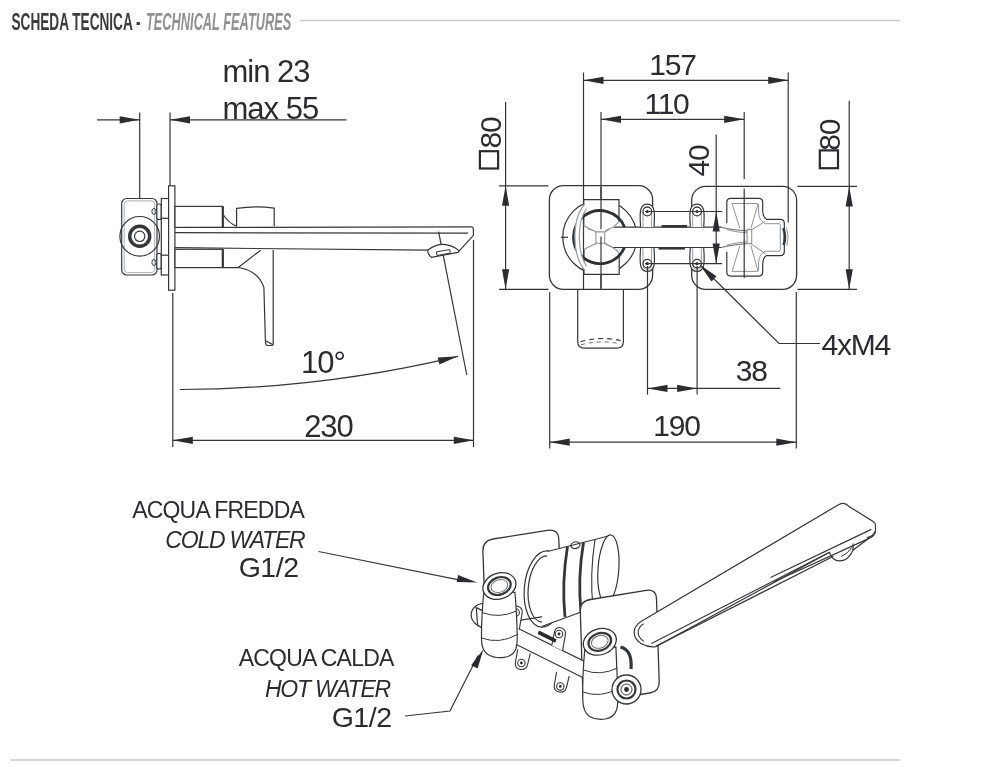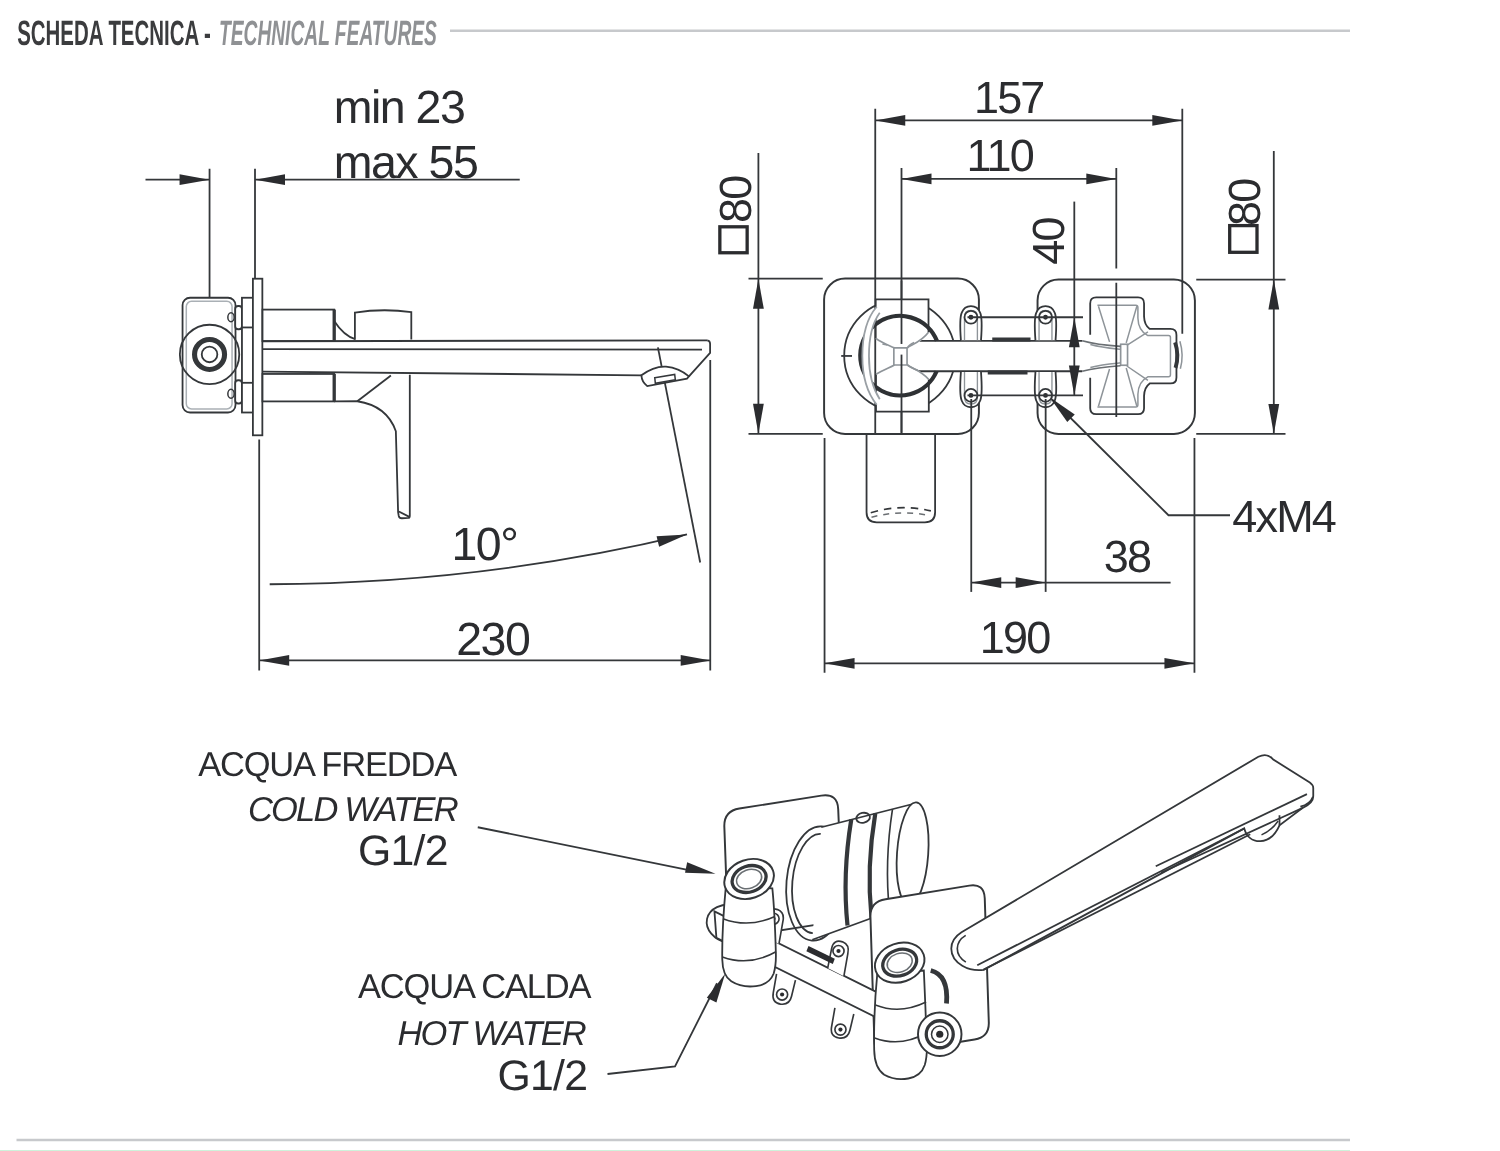"SCHEDA TECNICA -" #page { background: #22c55e -> #0f766e }
